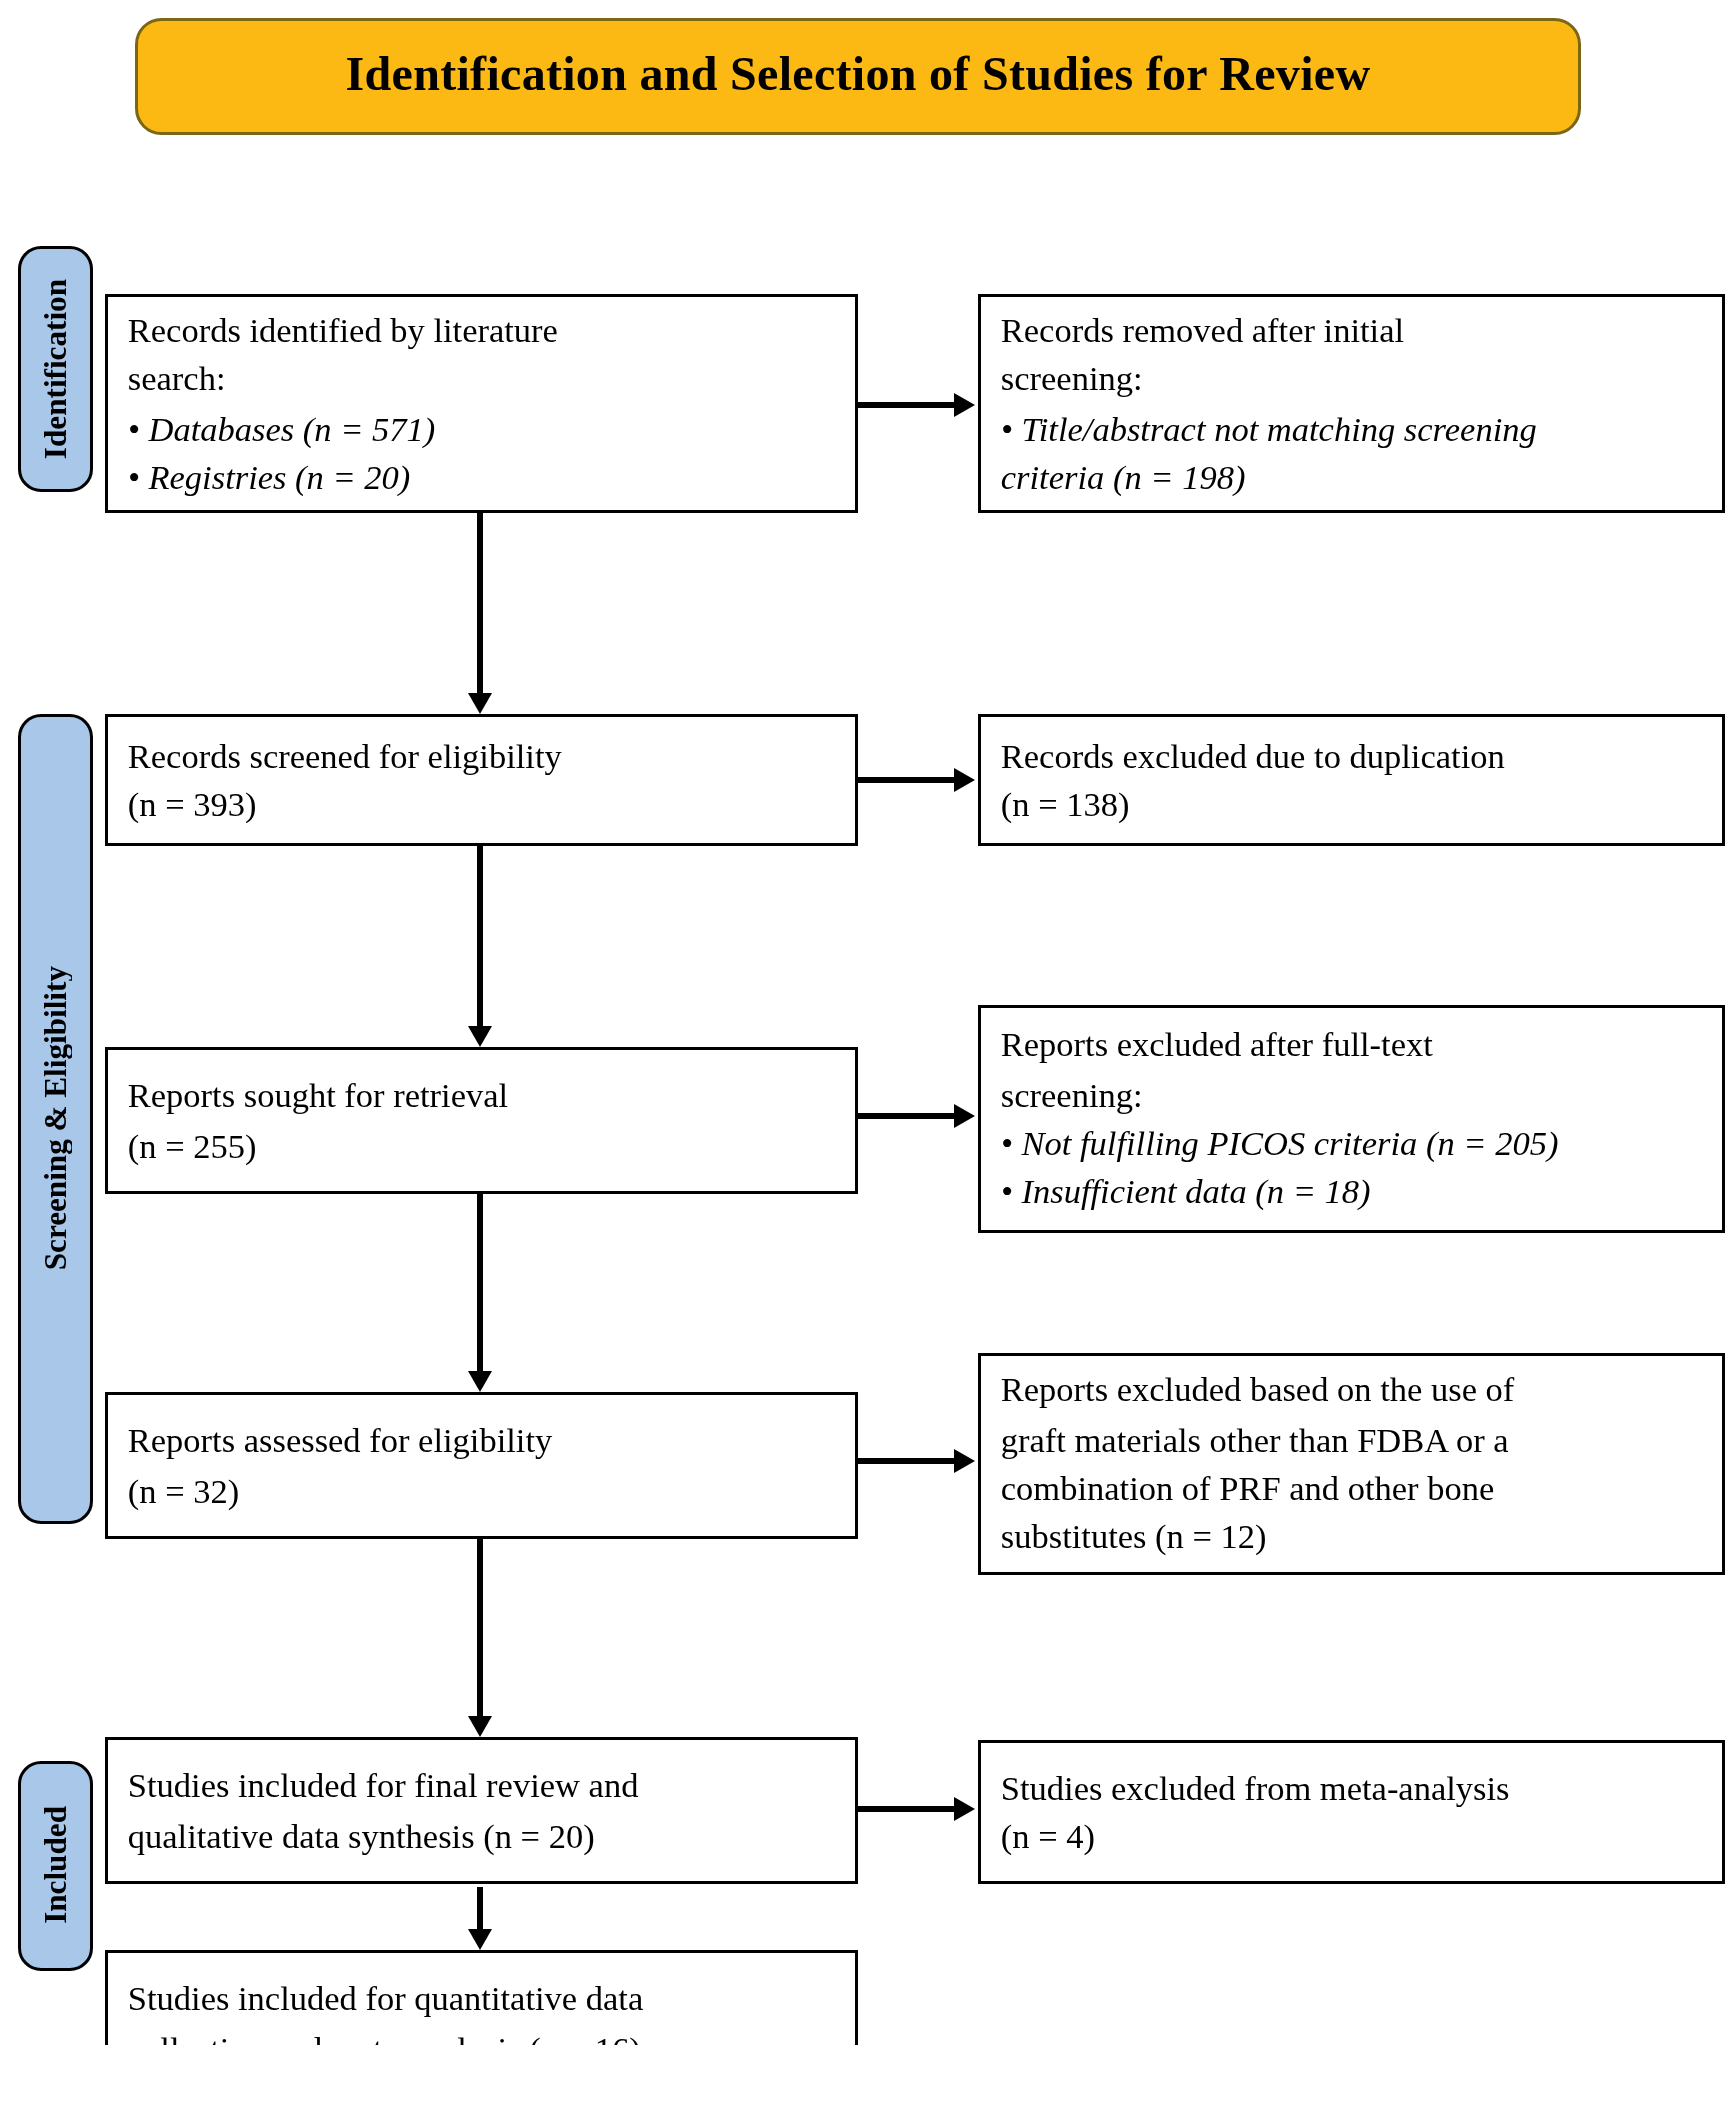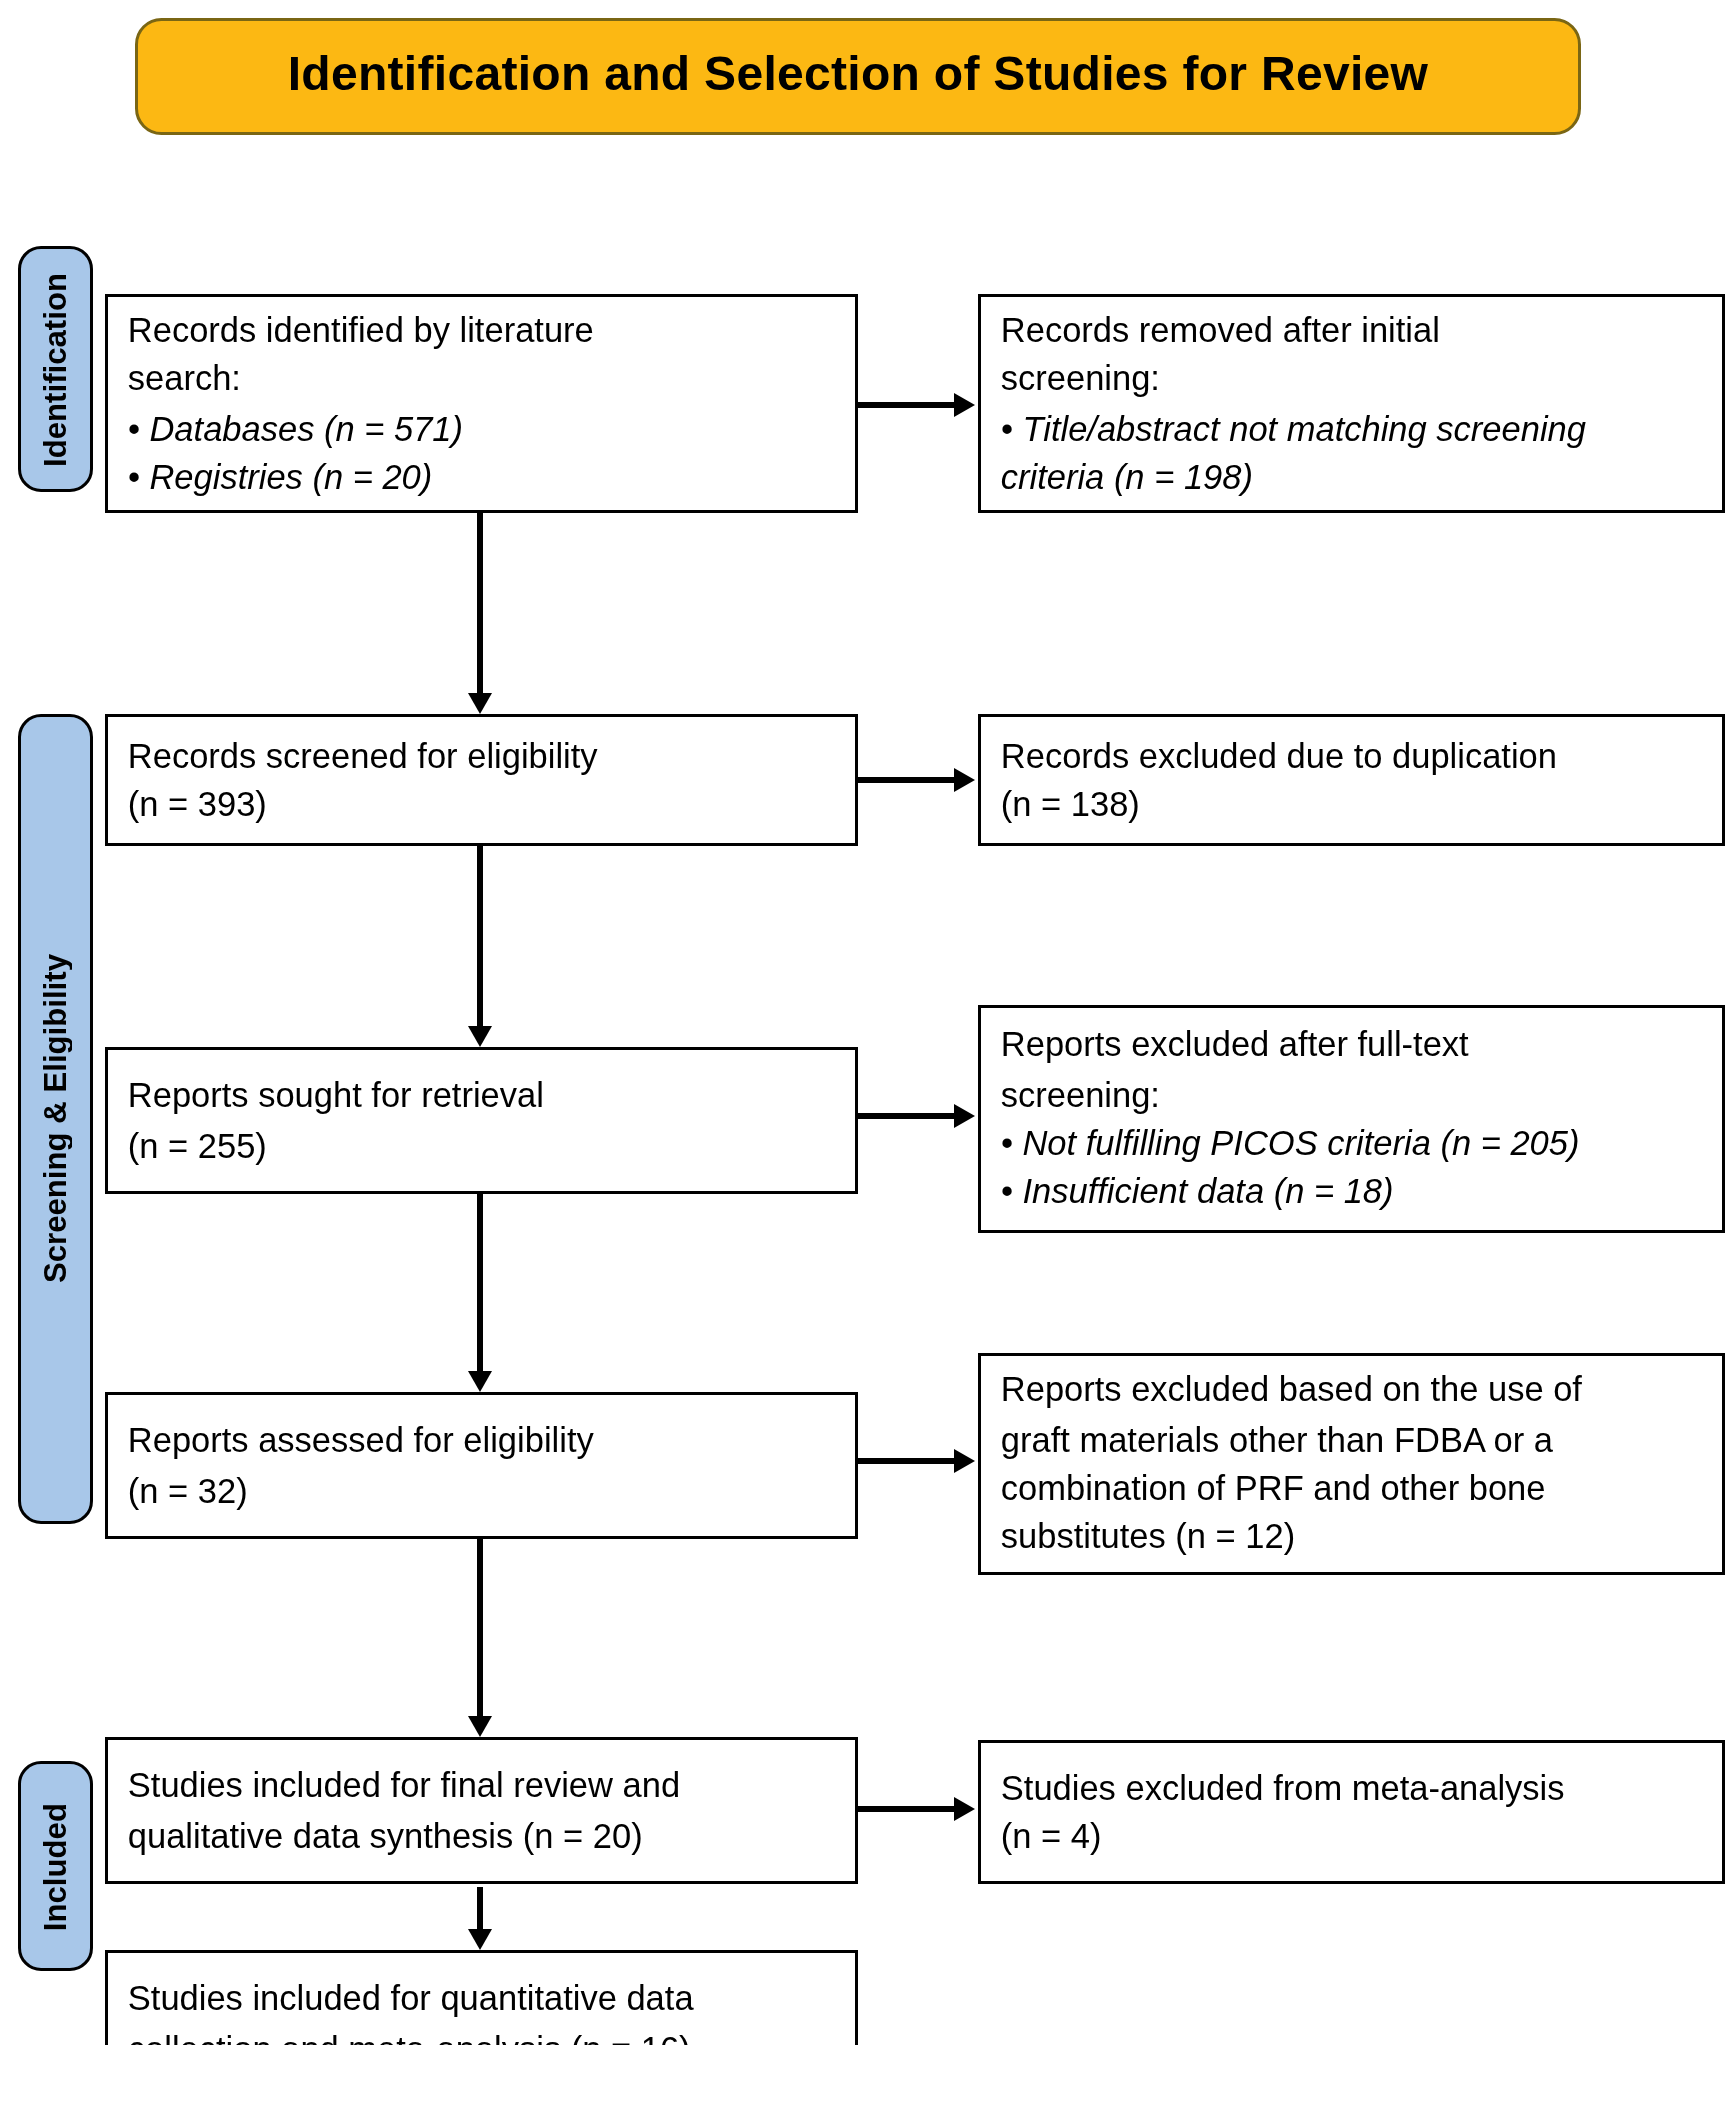"Identification and Selection of Studies" .viewport { font-family: Liberation Sans, sans-serif -> Liberation Serif, serif }
